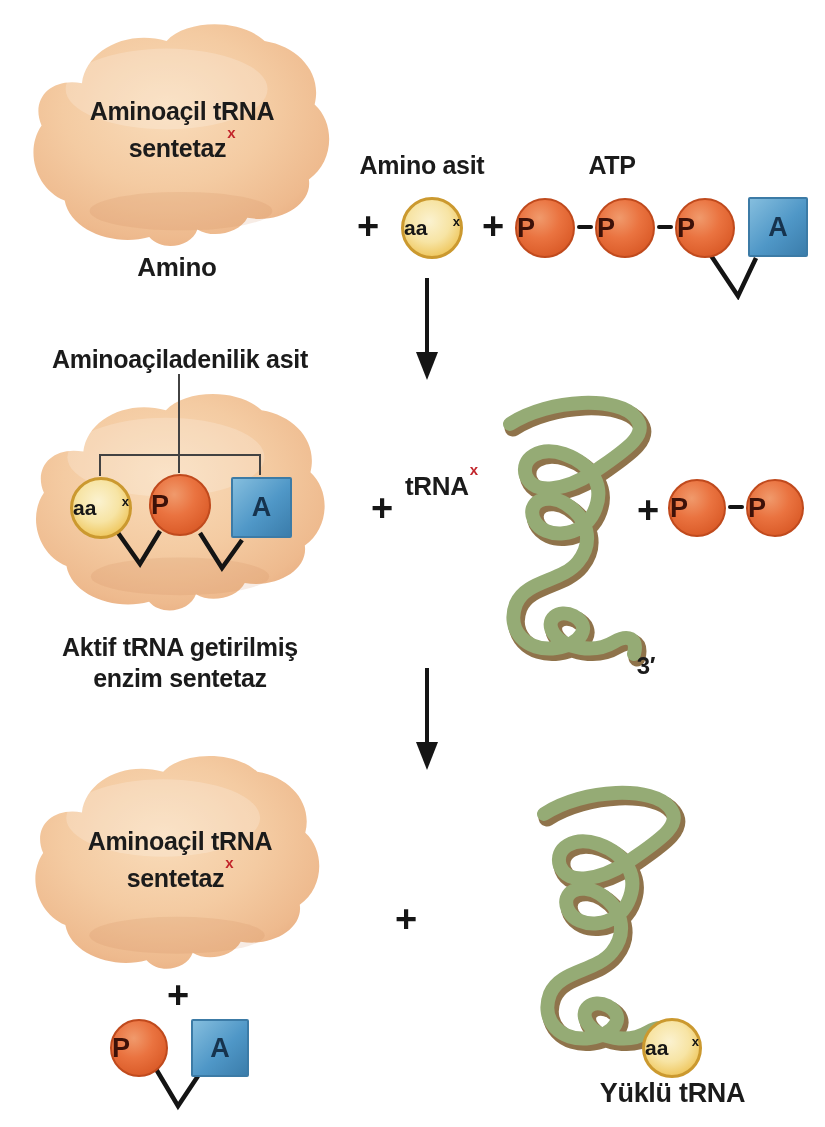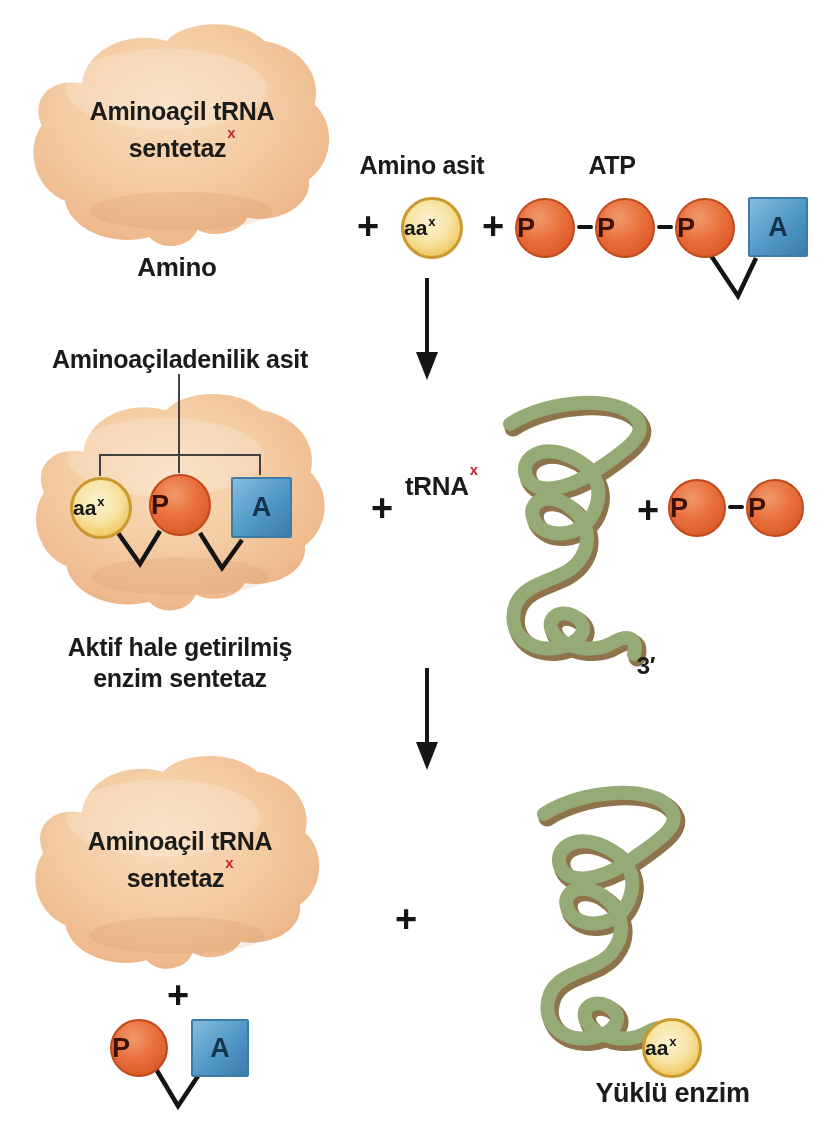"aa" .sphere { justify-content: flex-start -> space-between }
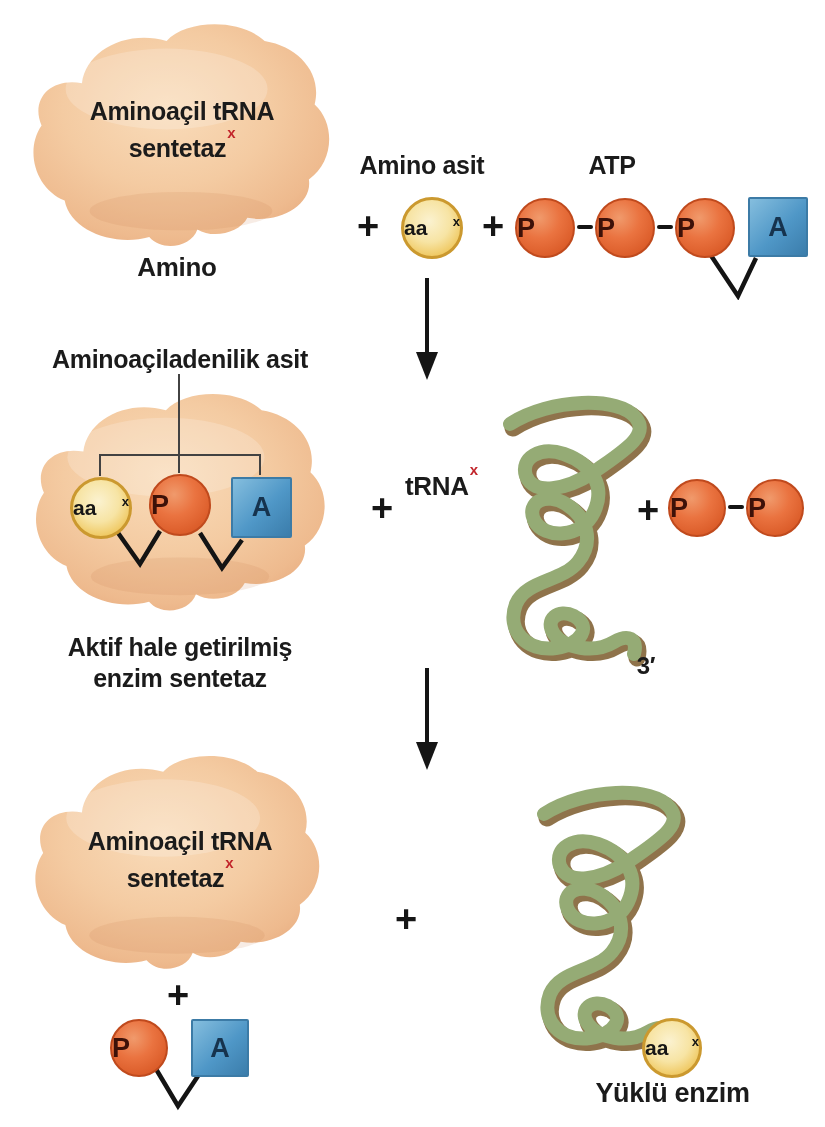"Aktif hale getirilmiş" div { text: hale -> tRNA }
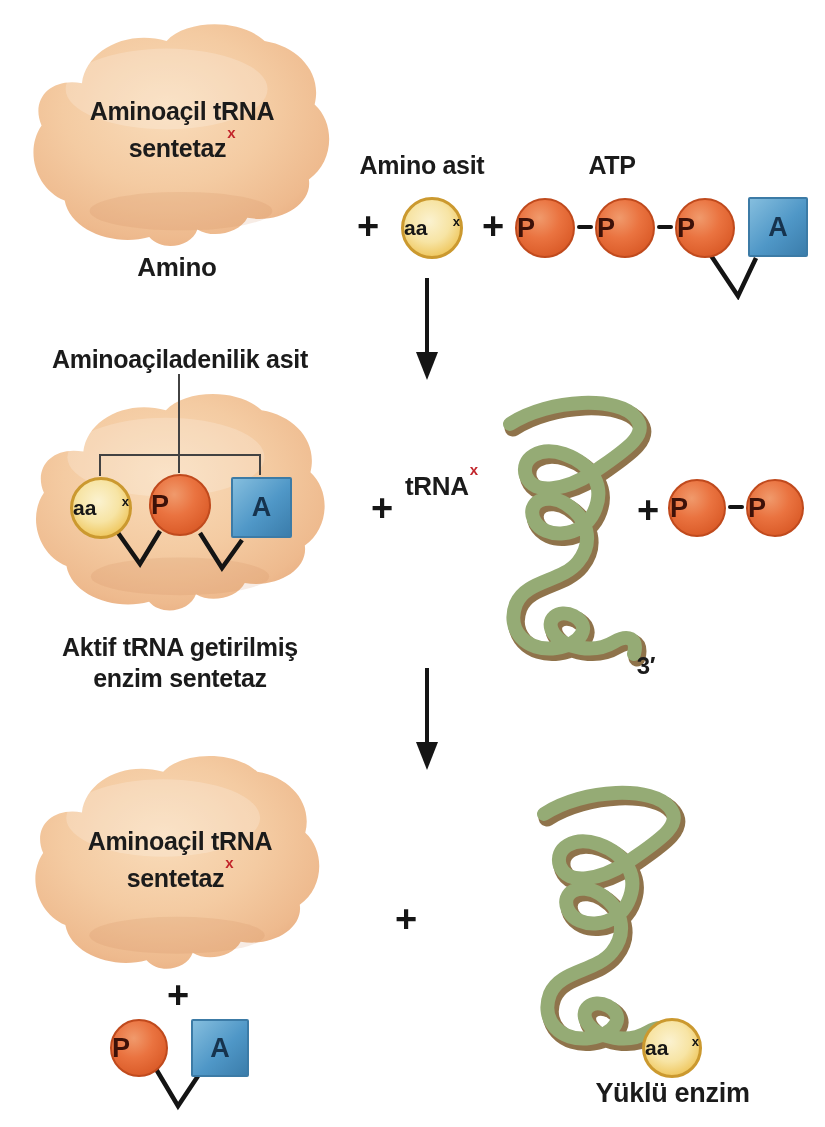"Yüklü enzim" div.abs { text: enzim -> tRNA }
